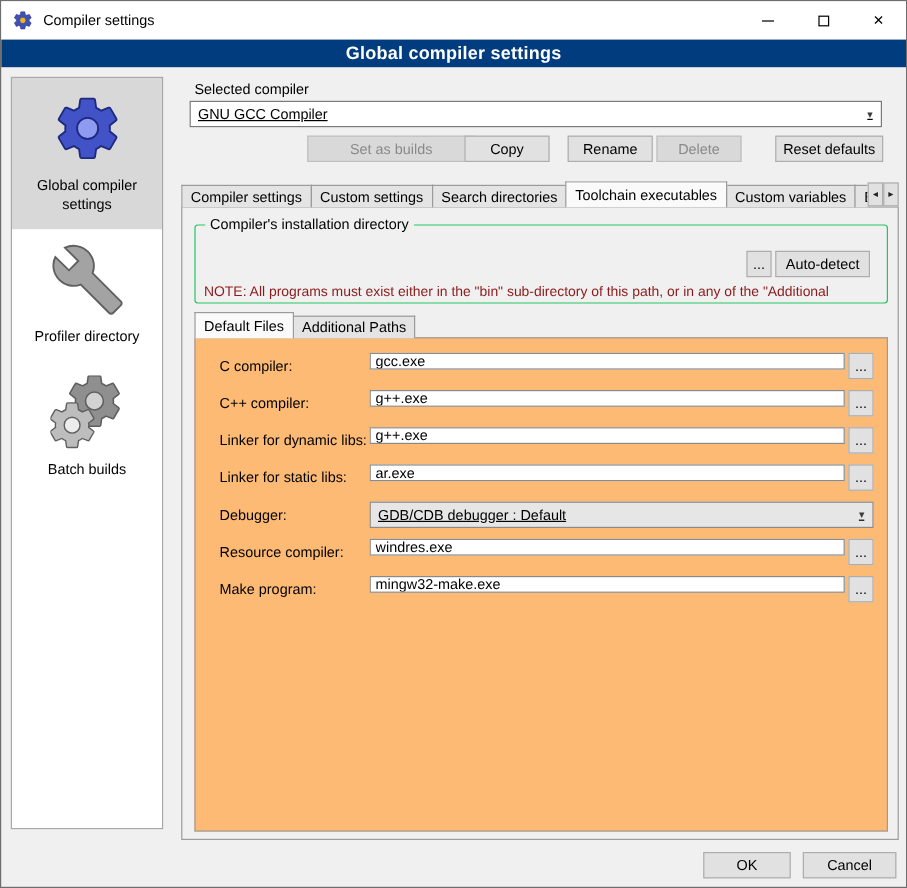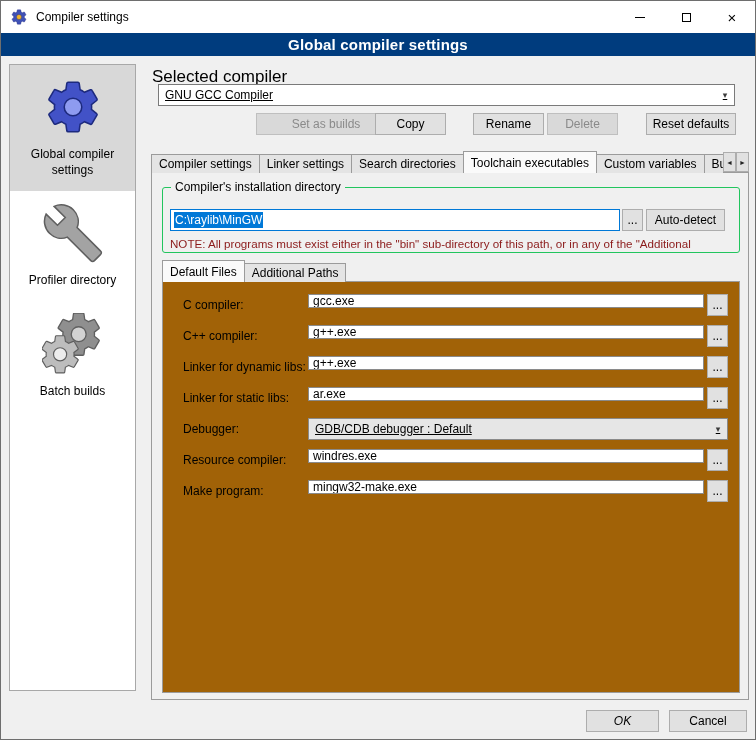"Selected compiler" .section-label { font-size: 17px -> 12px; left: 151px -> 161px }
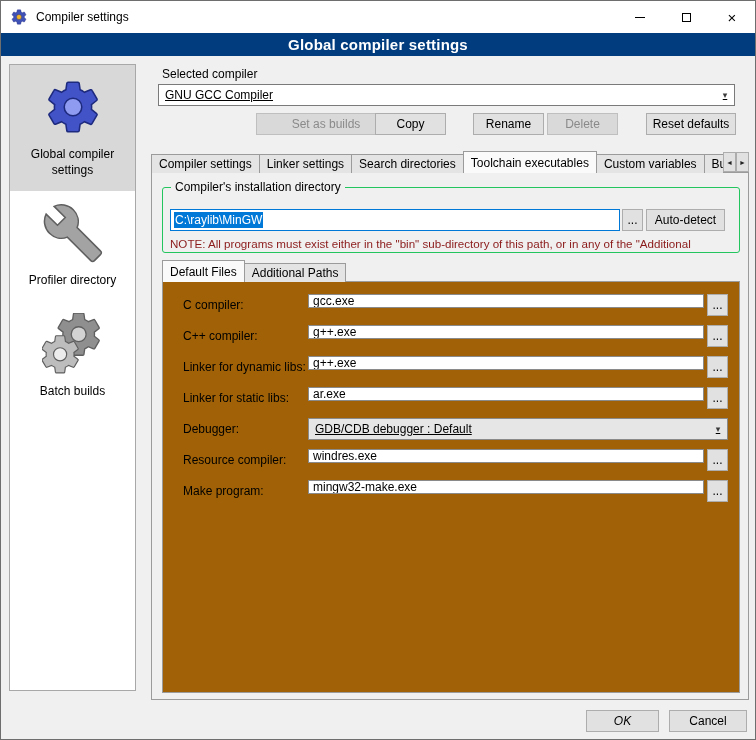"Copy" .btn-copy { left: 374px -> 386px }
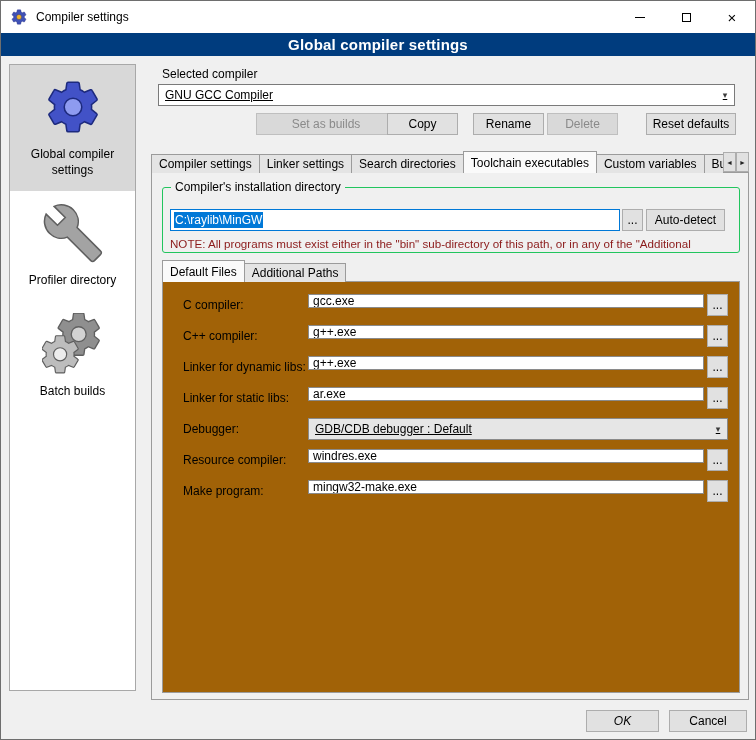"Linker settings" div.tab { text: Linker -> Custom }
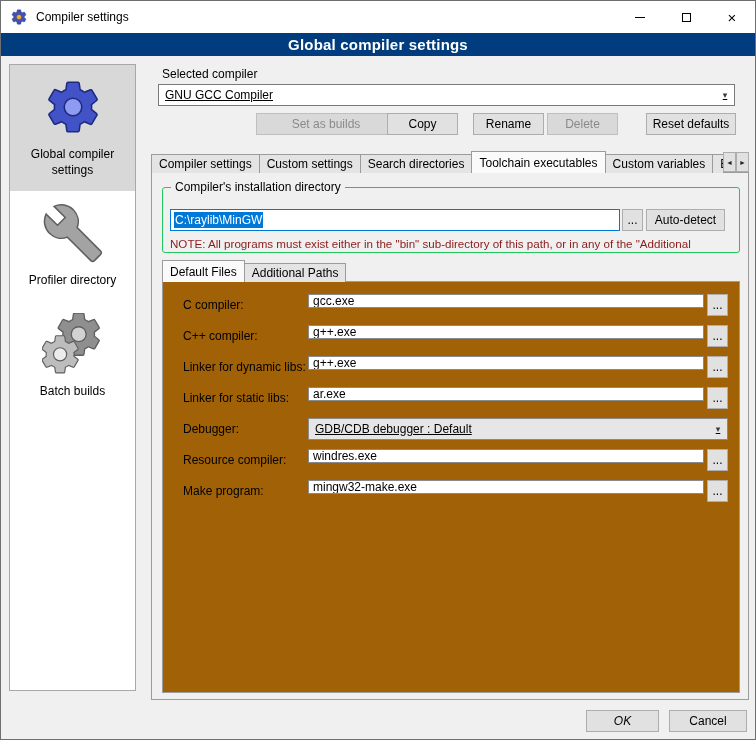"C:\raylib\MinGW" div.dir-input { html: <div> <span>C:\raylib\MinGW</span> </div> -> none }
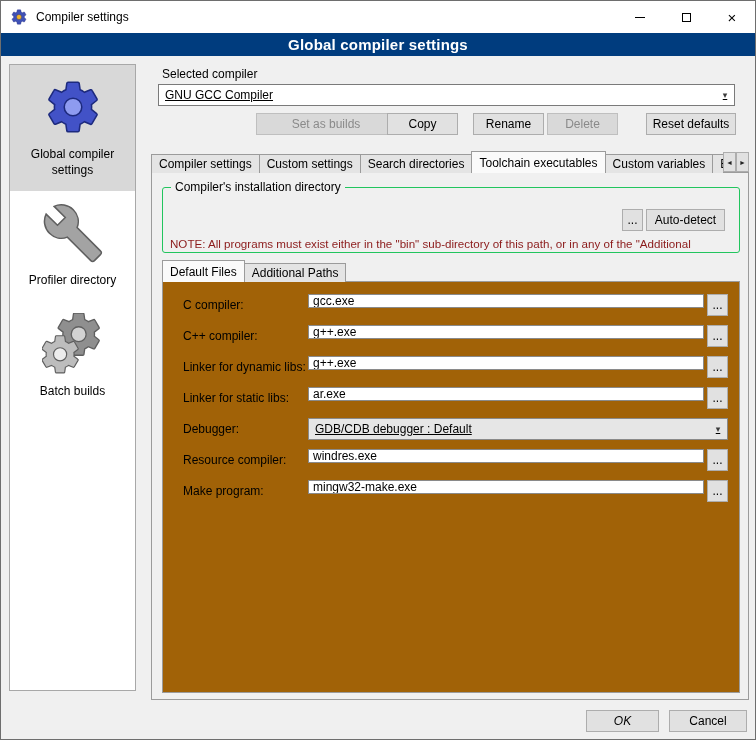"C compiler:" .subpanel { background: #a16207 -> #fdba74 }
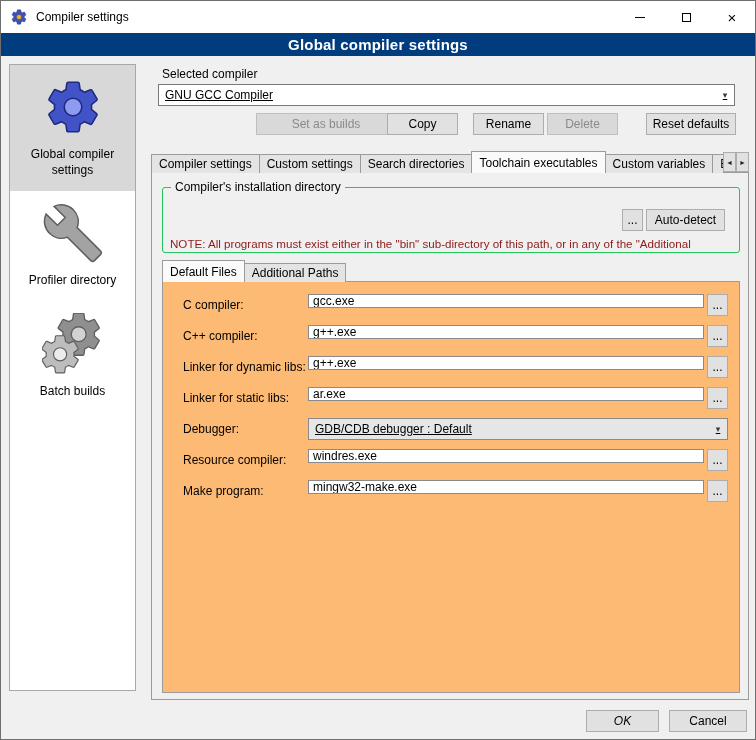"OK" .btn-ok { font-style: italic -> none }
